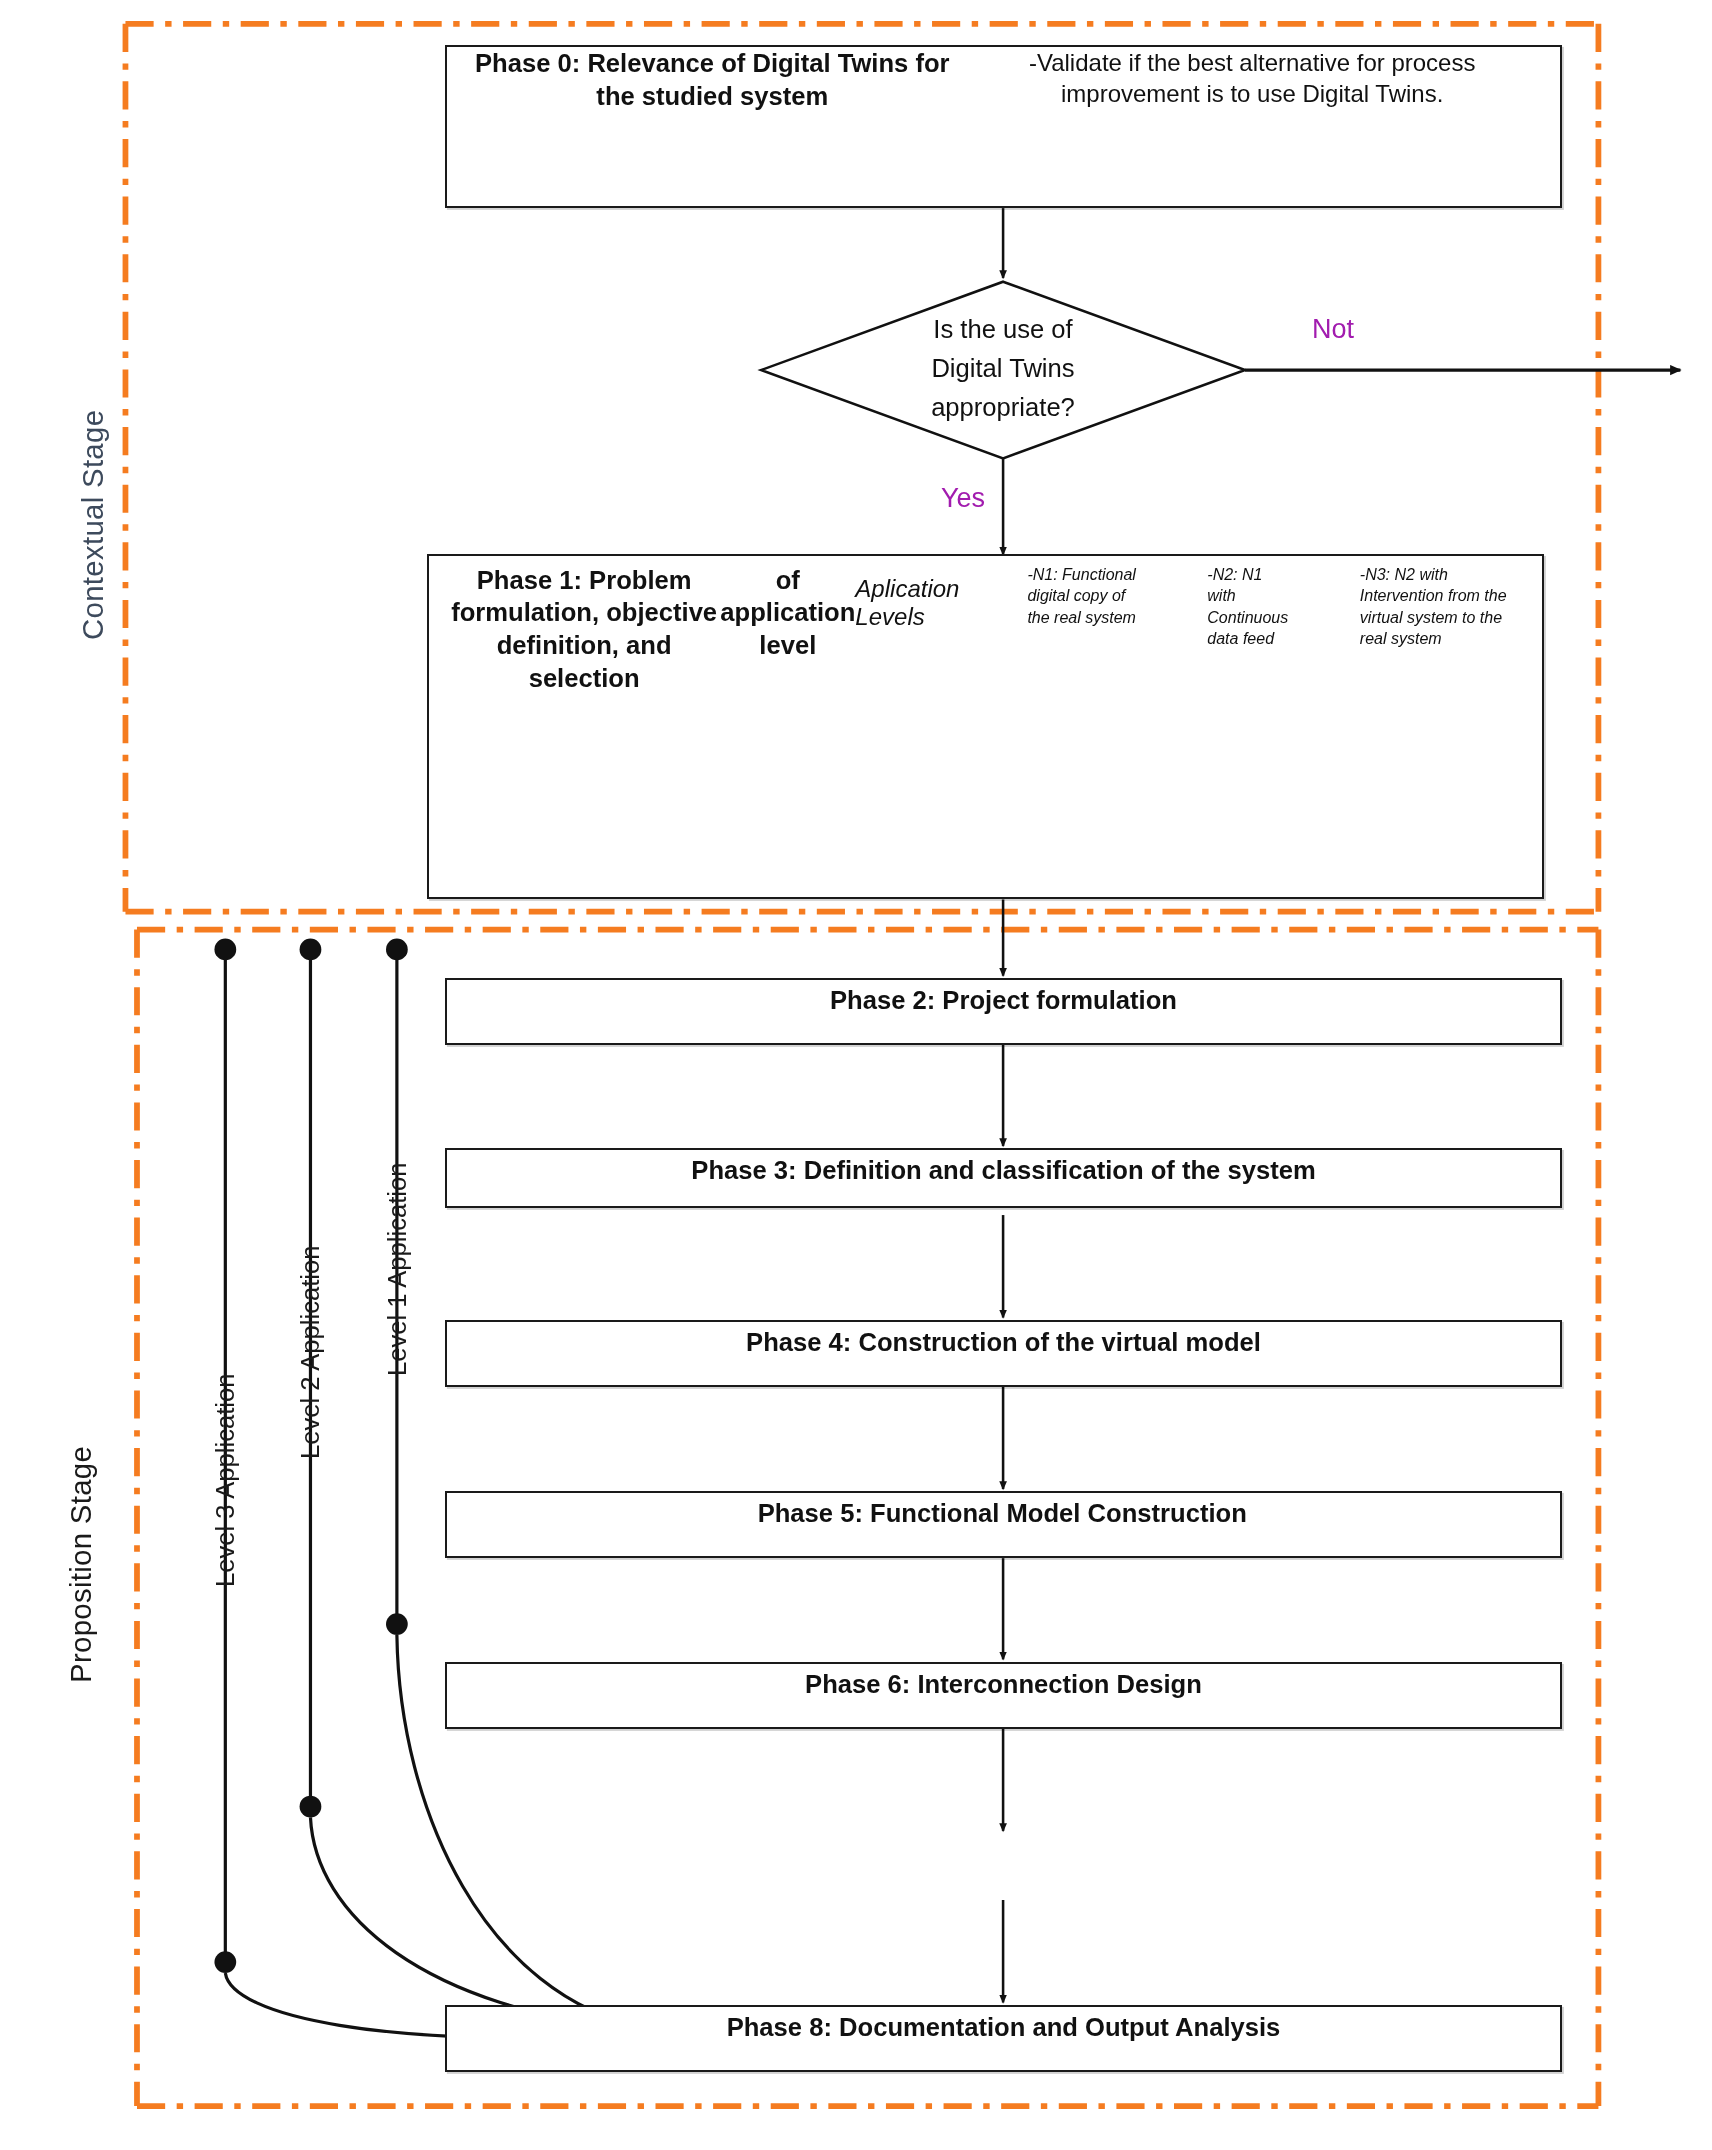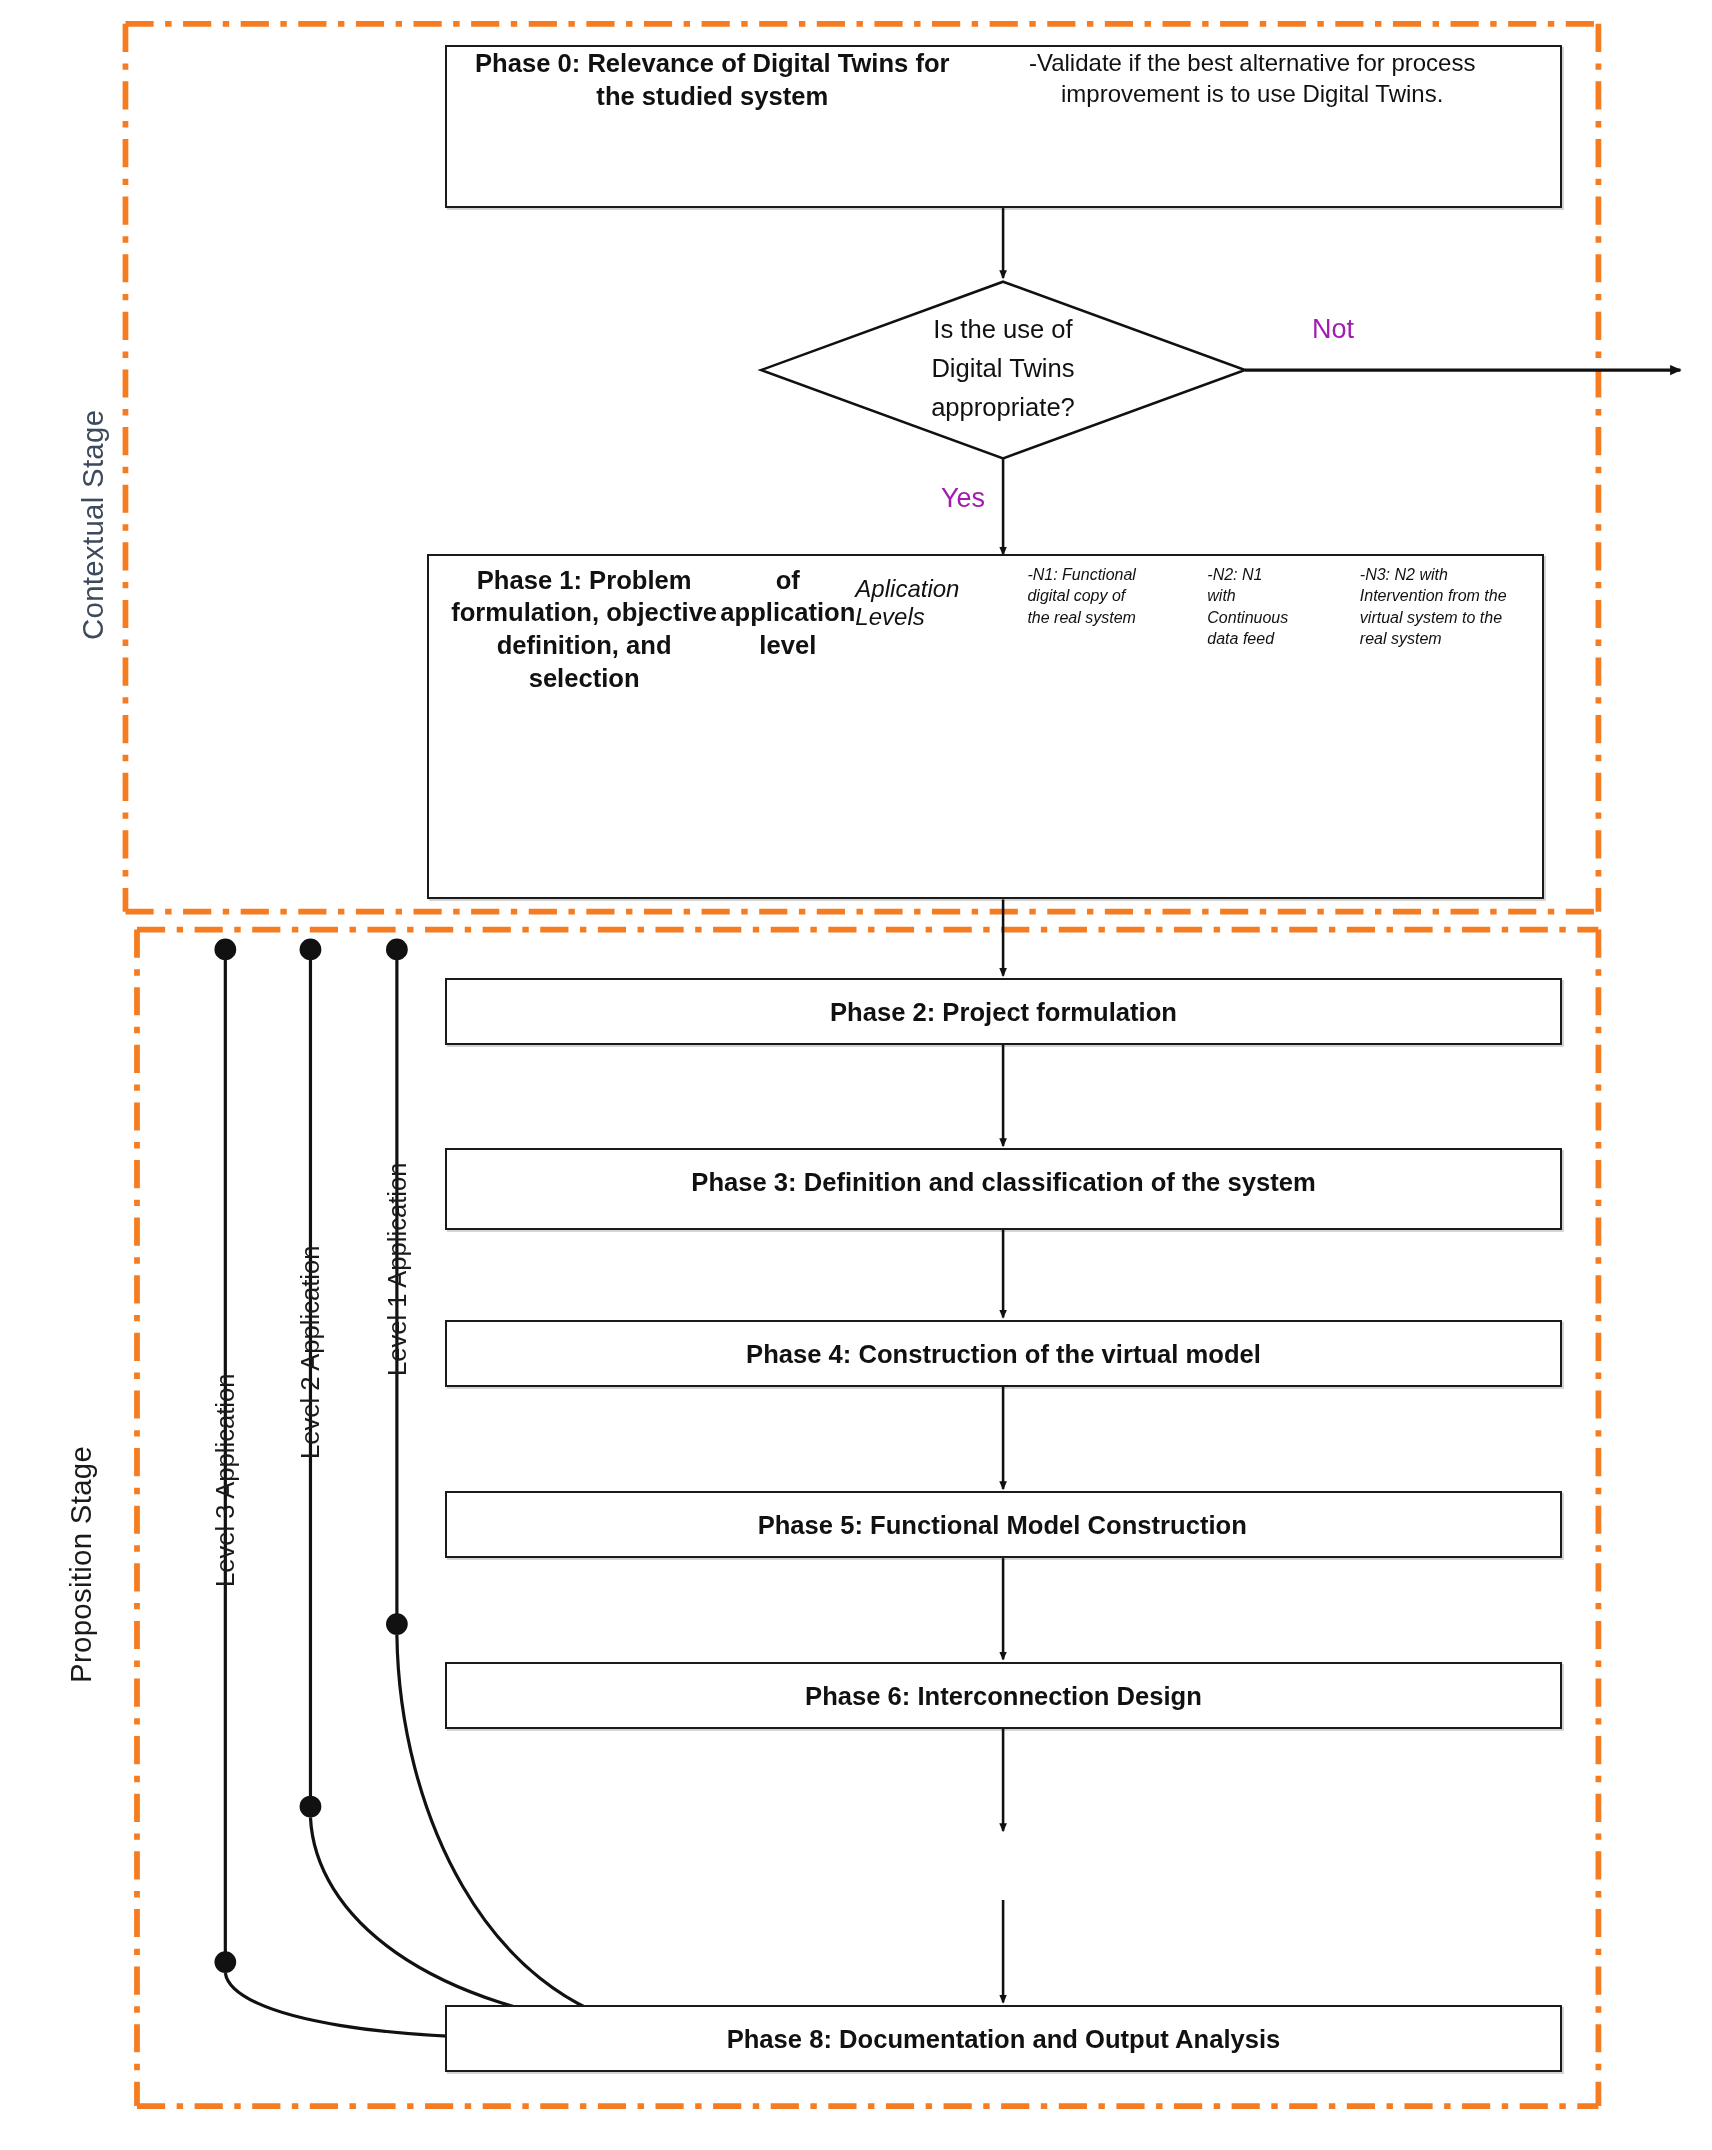"Phase 2: Project formulation" .pbox.single .title { margin: 16px -> 4px }
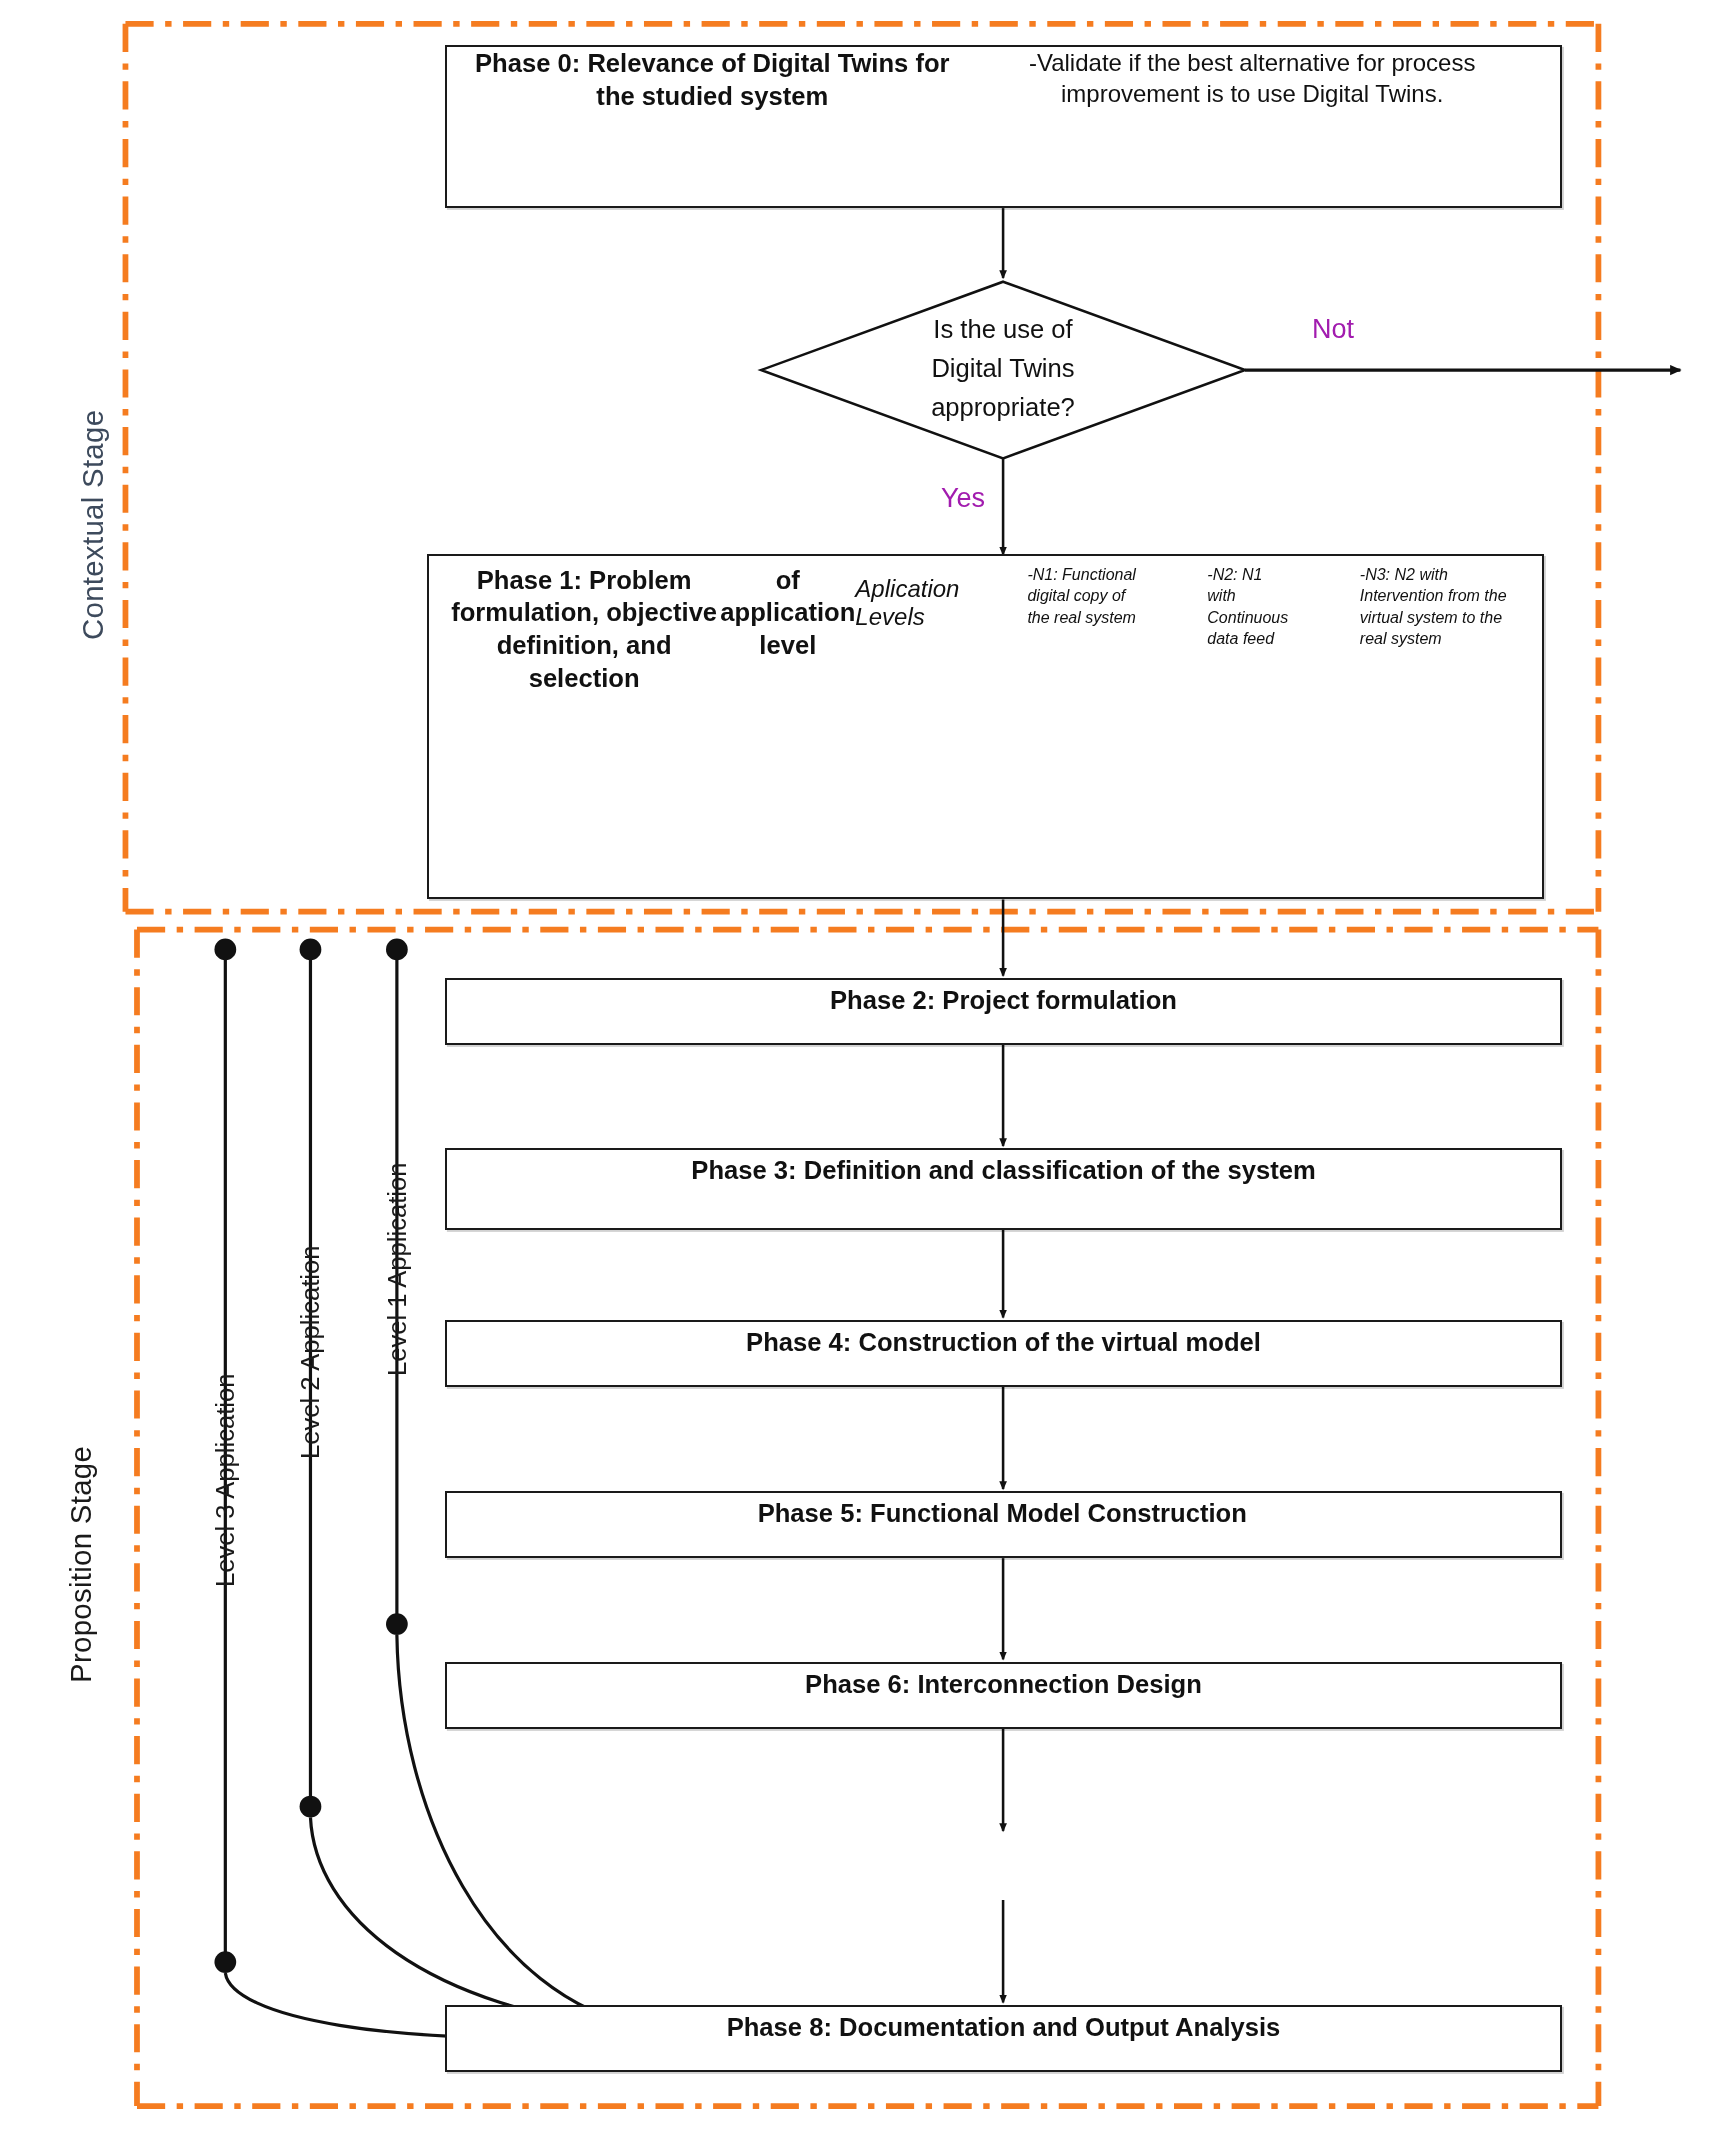"Phase 3: Definition and classification" div.pbox { height: 82px -> 60px }
